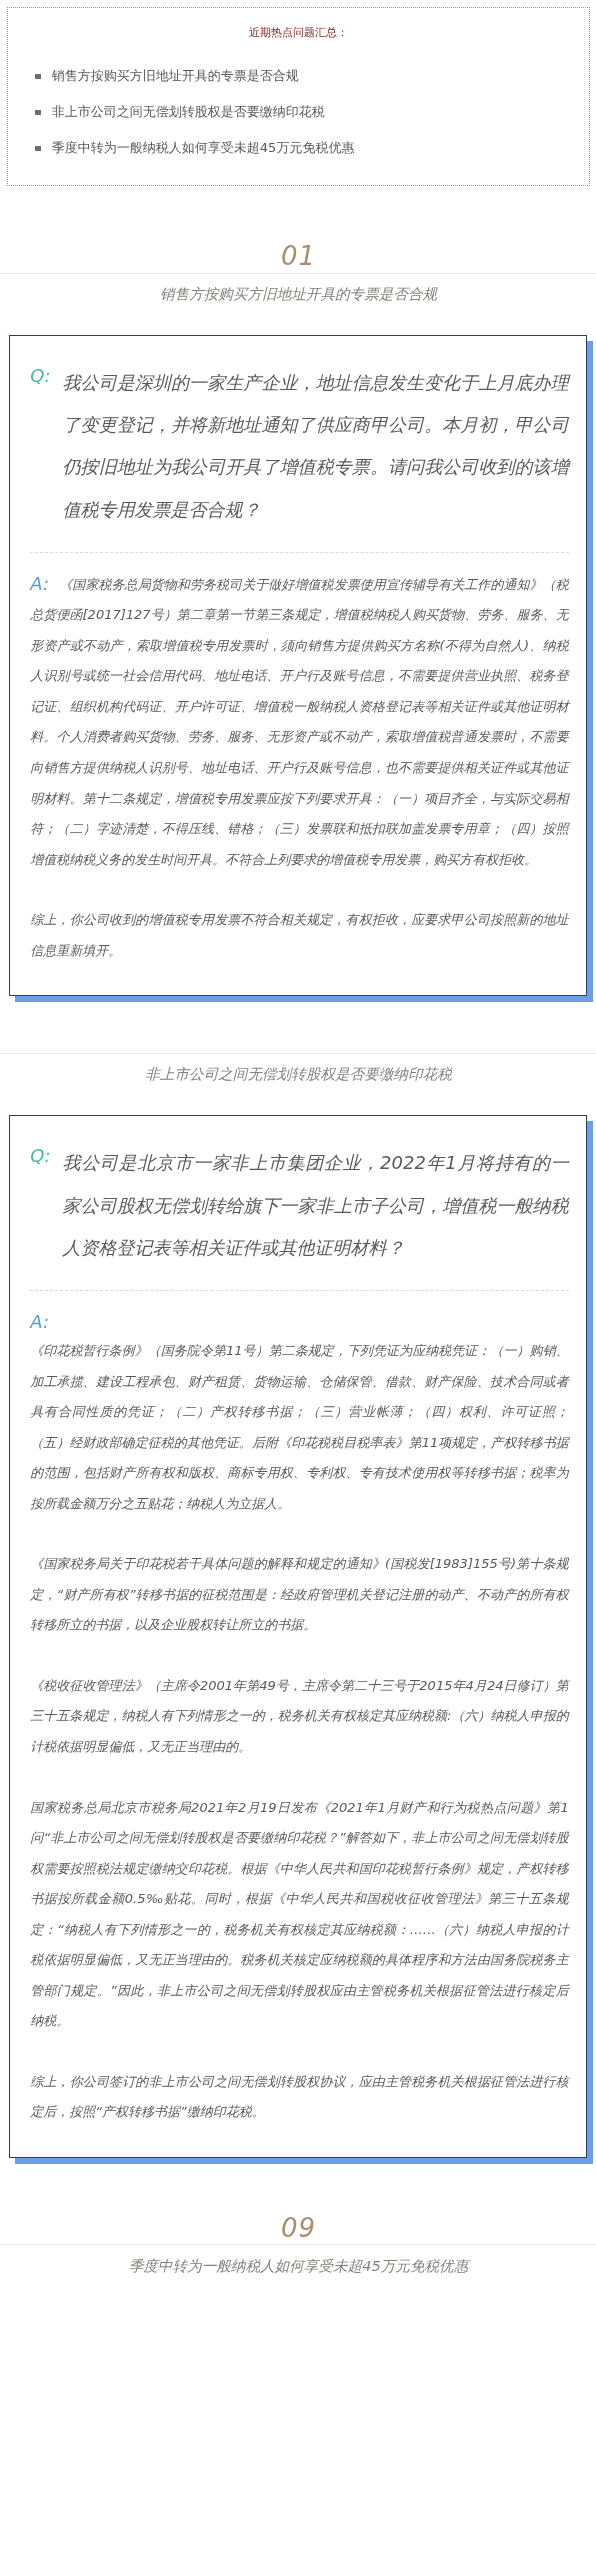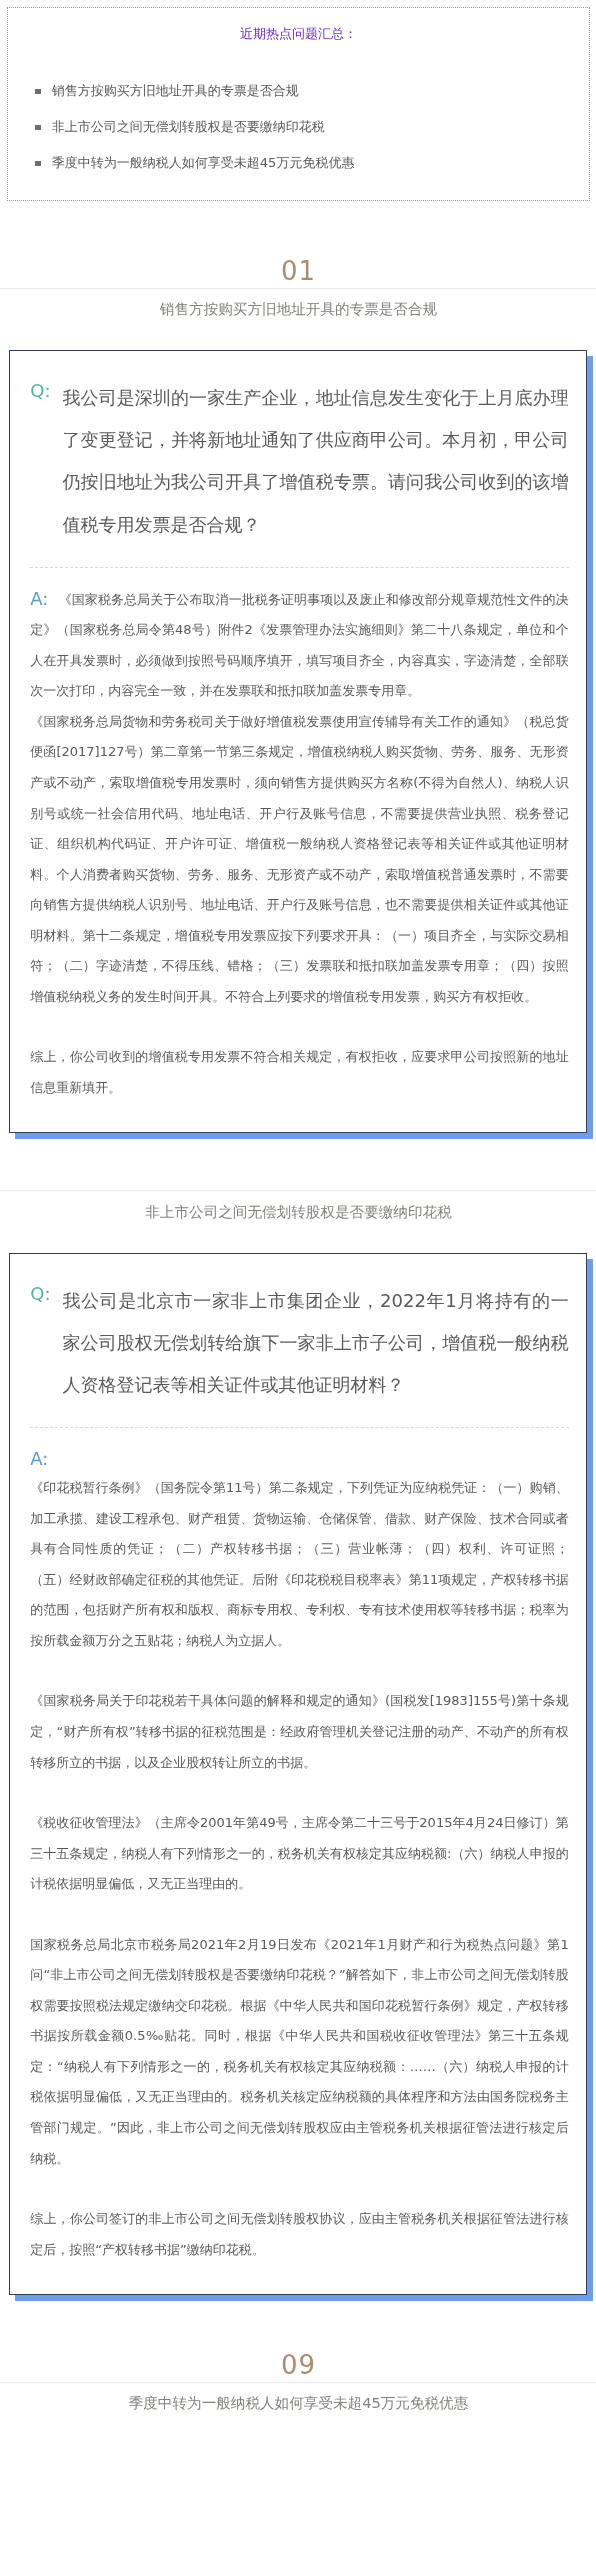"近期热点问题汇总：" .summary-title { color: #6d28d9 -> #7f1d1d; font-size: 13px -> 11px; margin-bottom: 38px -> 26px }
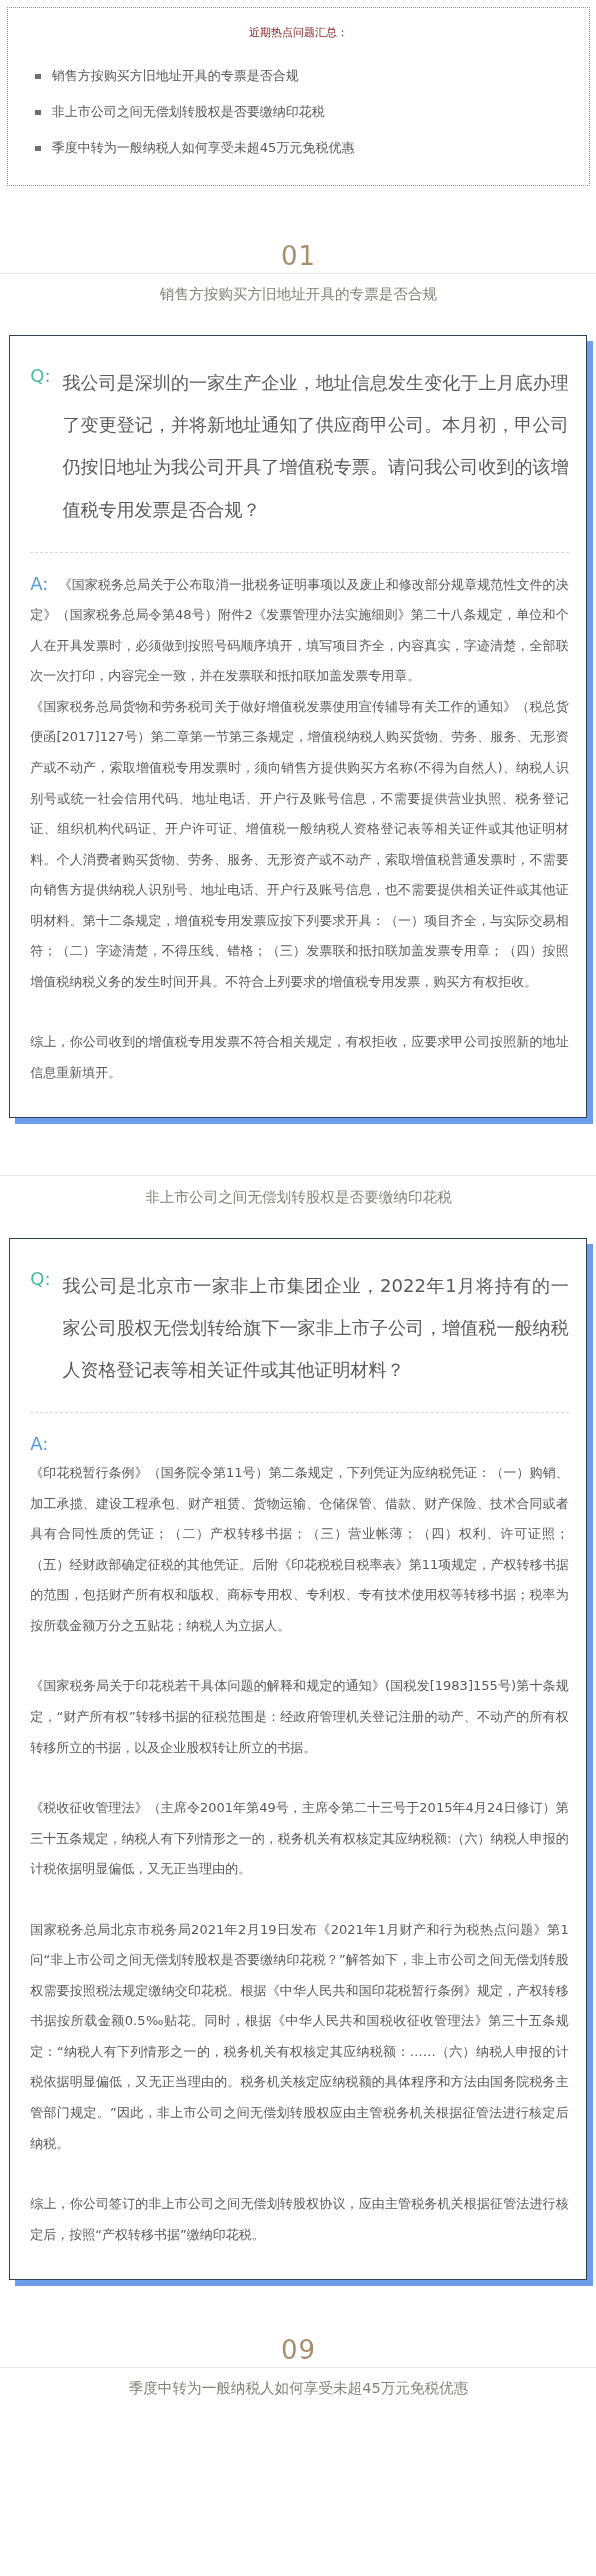"01" .section { font-style: none -> italic }
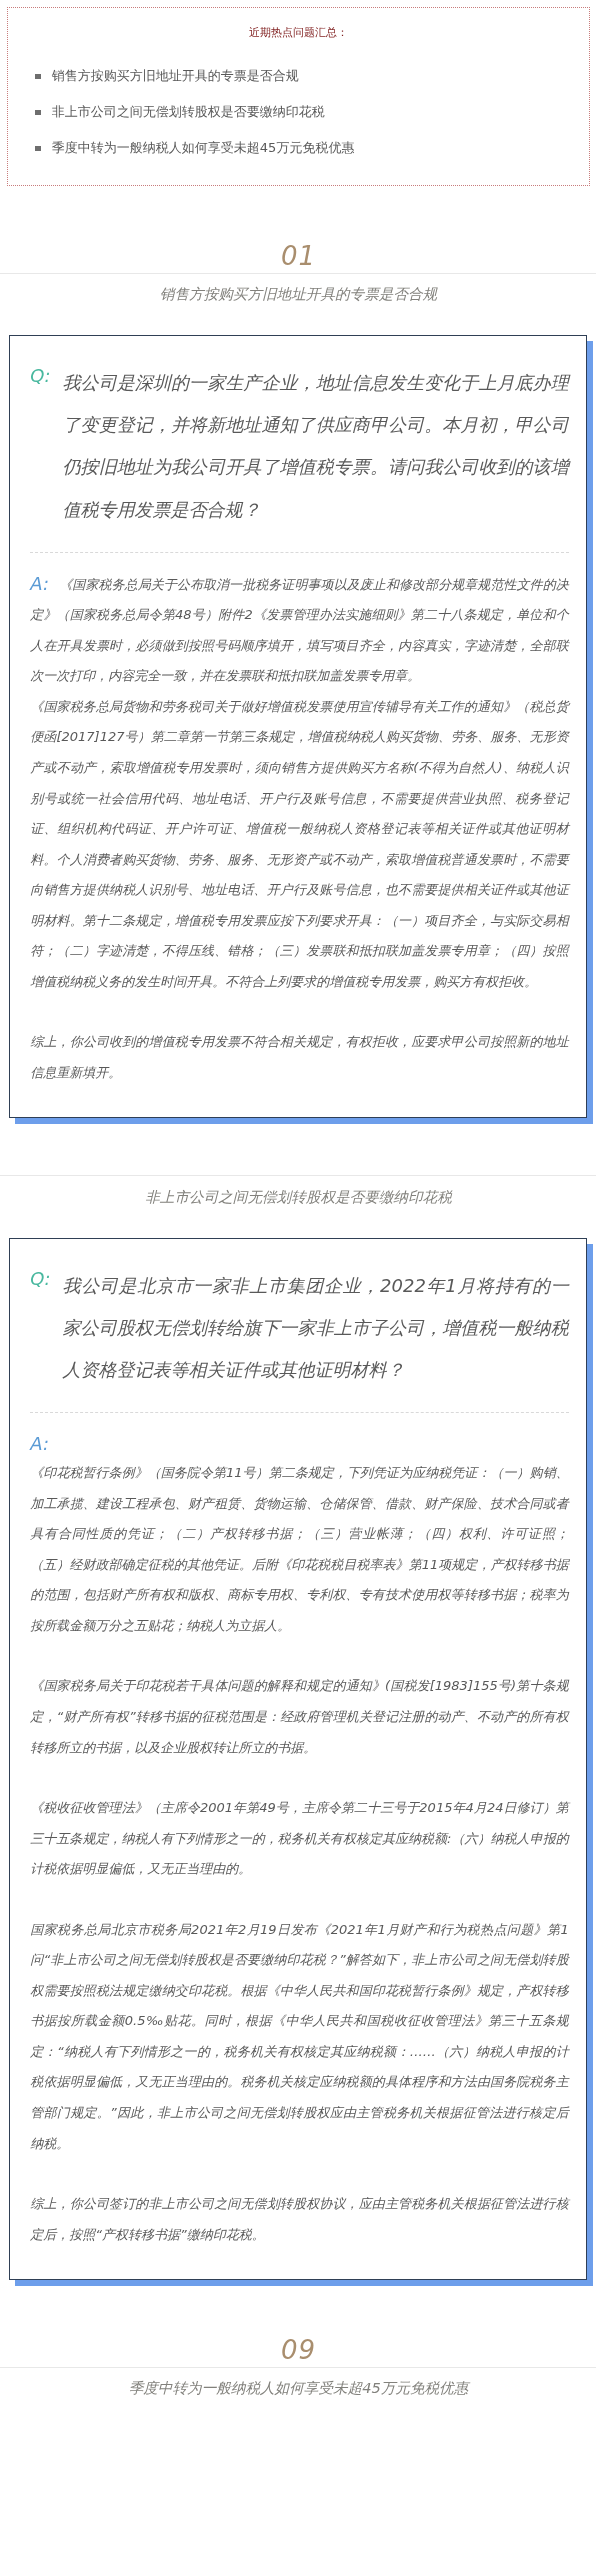"《国家税务总局关于公布取消一批税务证明事项以及废止和修改部分规章规范性文件的决定" p { html: <p>《国家税务总局关于公布取消一批税务证明事项以及废止和修改部分规章规范性文件的决定》（国家税务总局令第48号）附件2《发票管理办法实施细则》第二十八条规定，单位和个人在开具发票时，必须做到按照号码顺序填开，填写项目齐全，内容真实，字迹清楚，全部联次一次打印，内容完全一致，并在发票联和抵扣联加盖发票专用章。</p> -> none }
